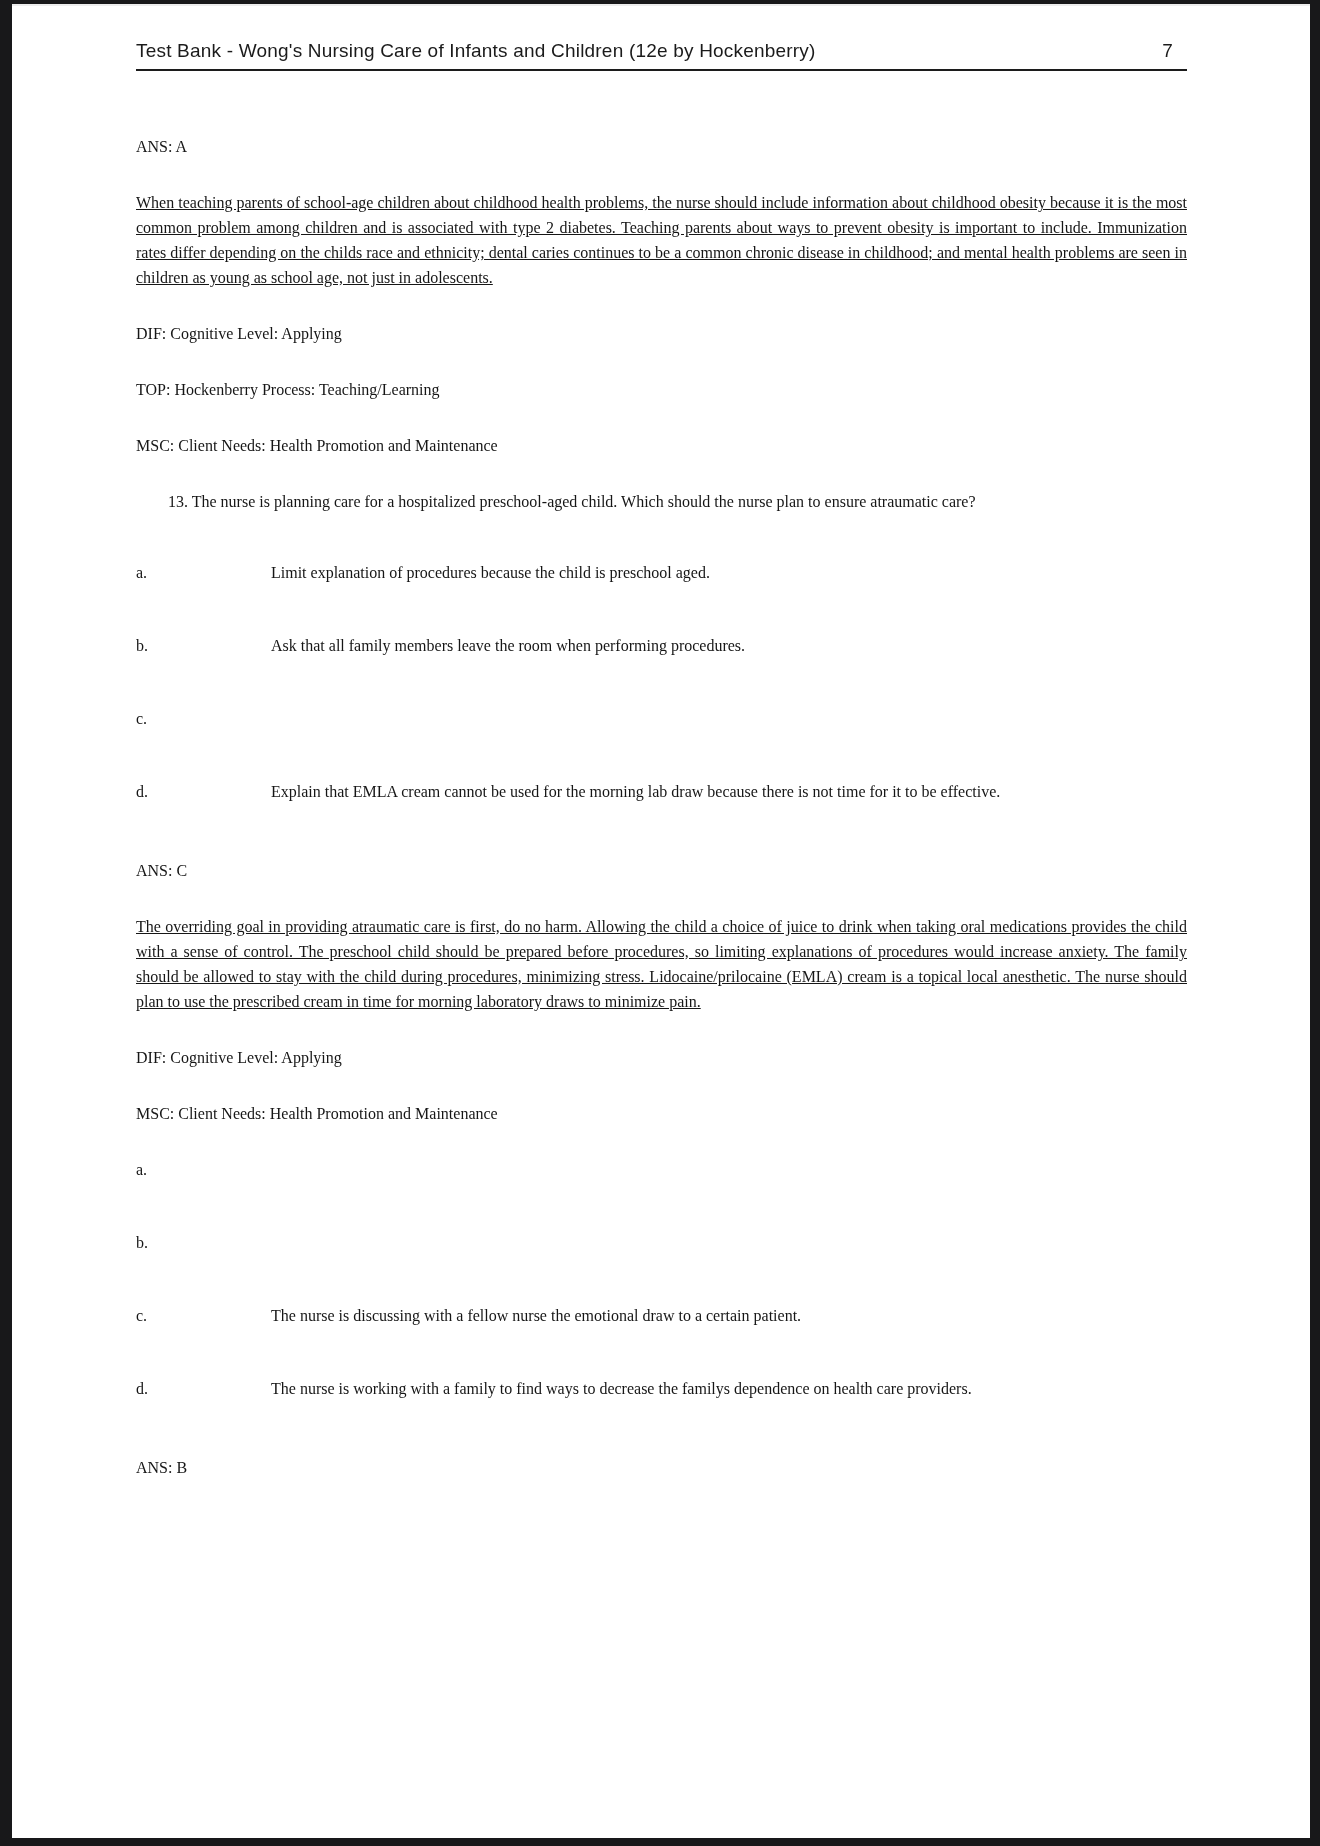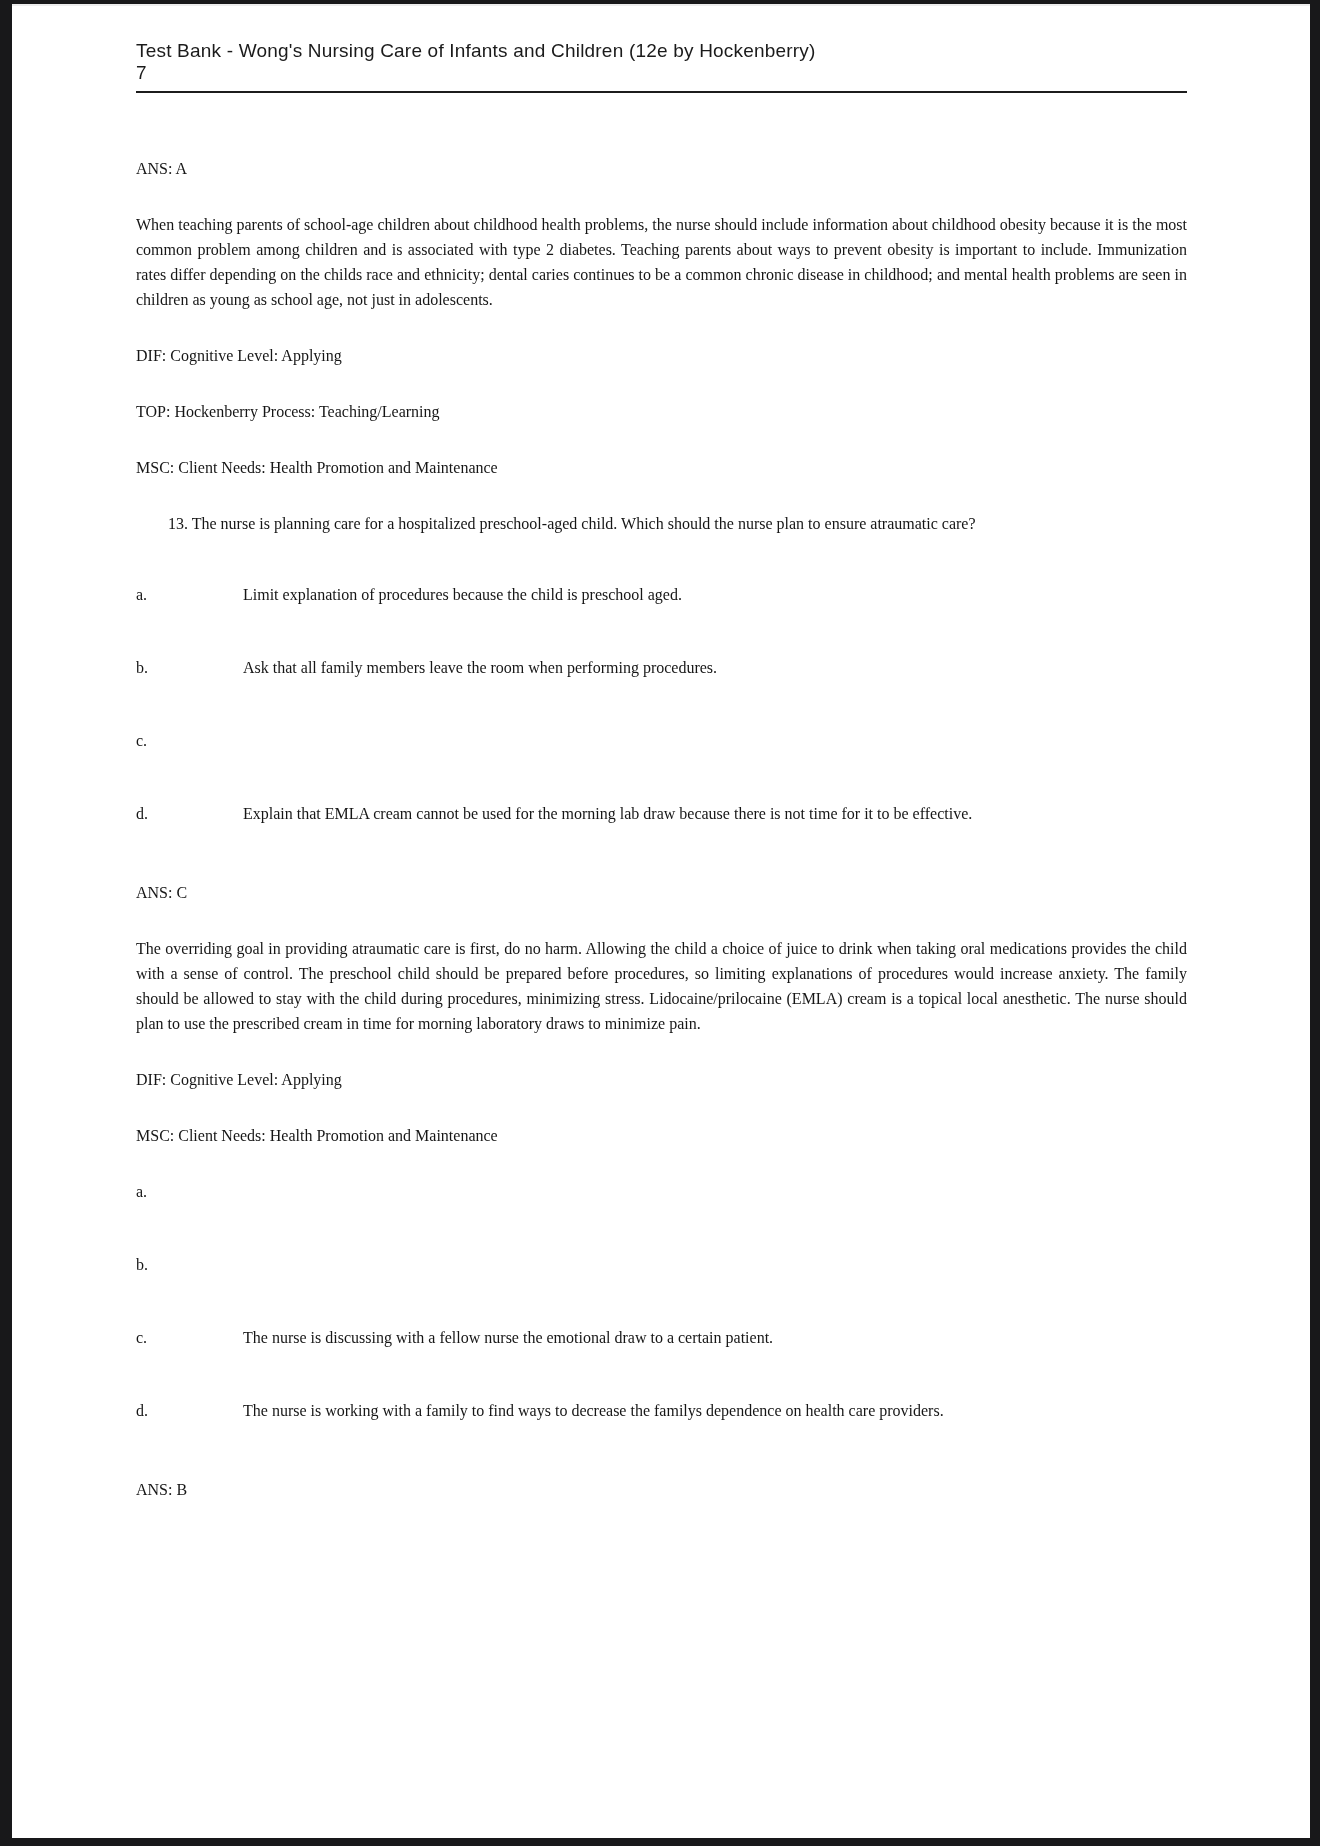"Test Bank - Wong's Nursing" .header-row { flex-direction: column -> none }
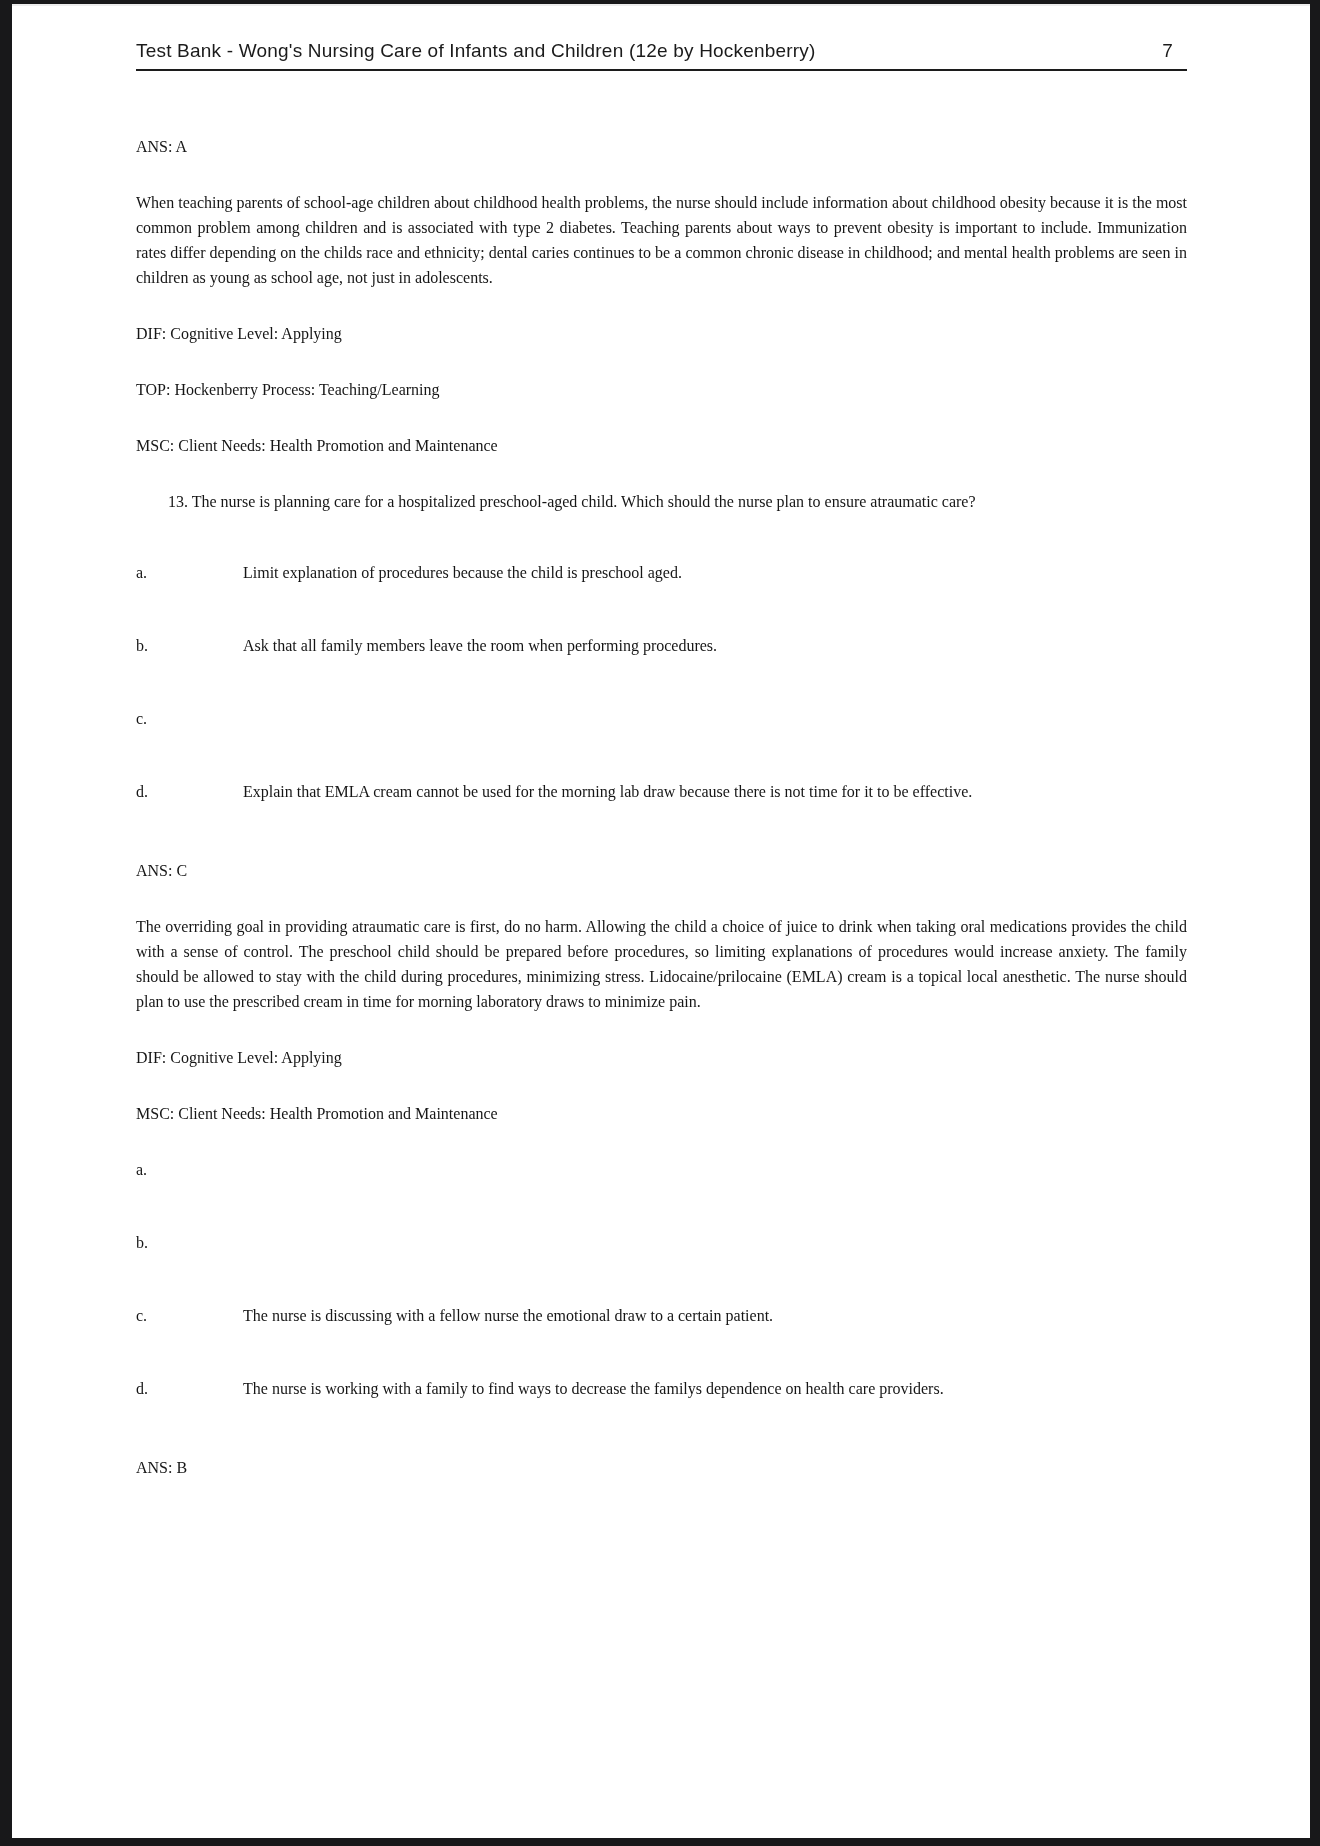"When teaching parents of school-age" .para { text-decoration: none -> underline }
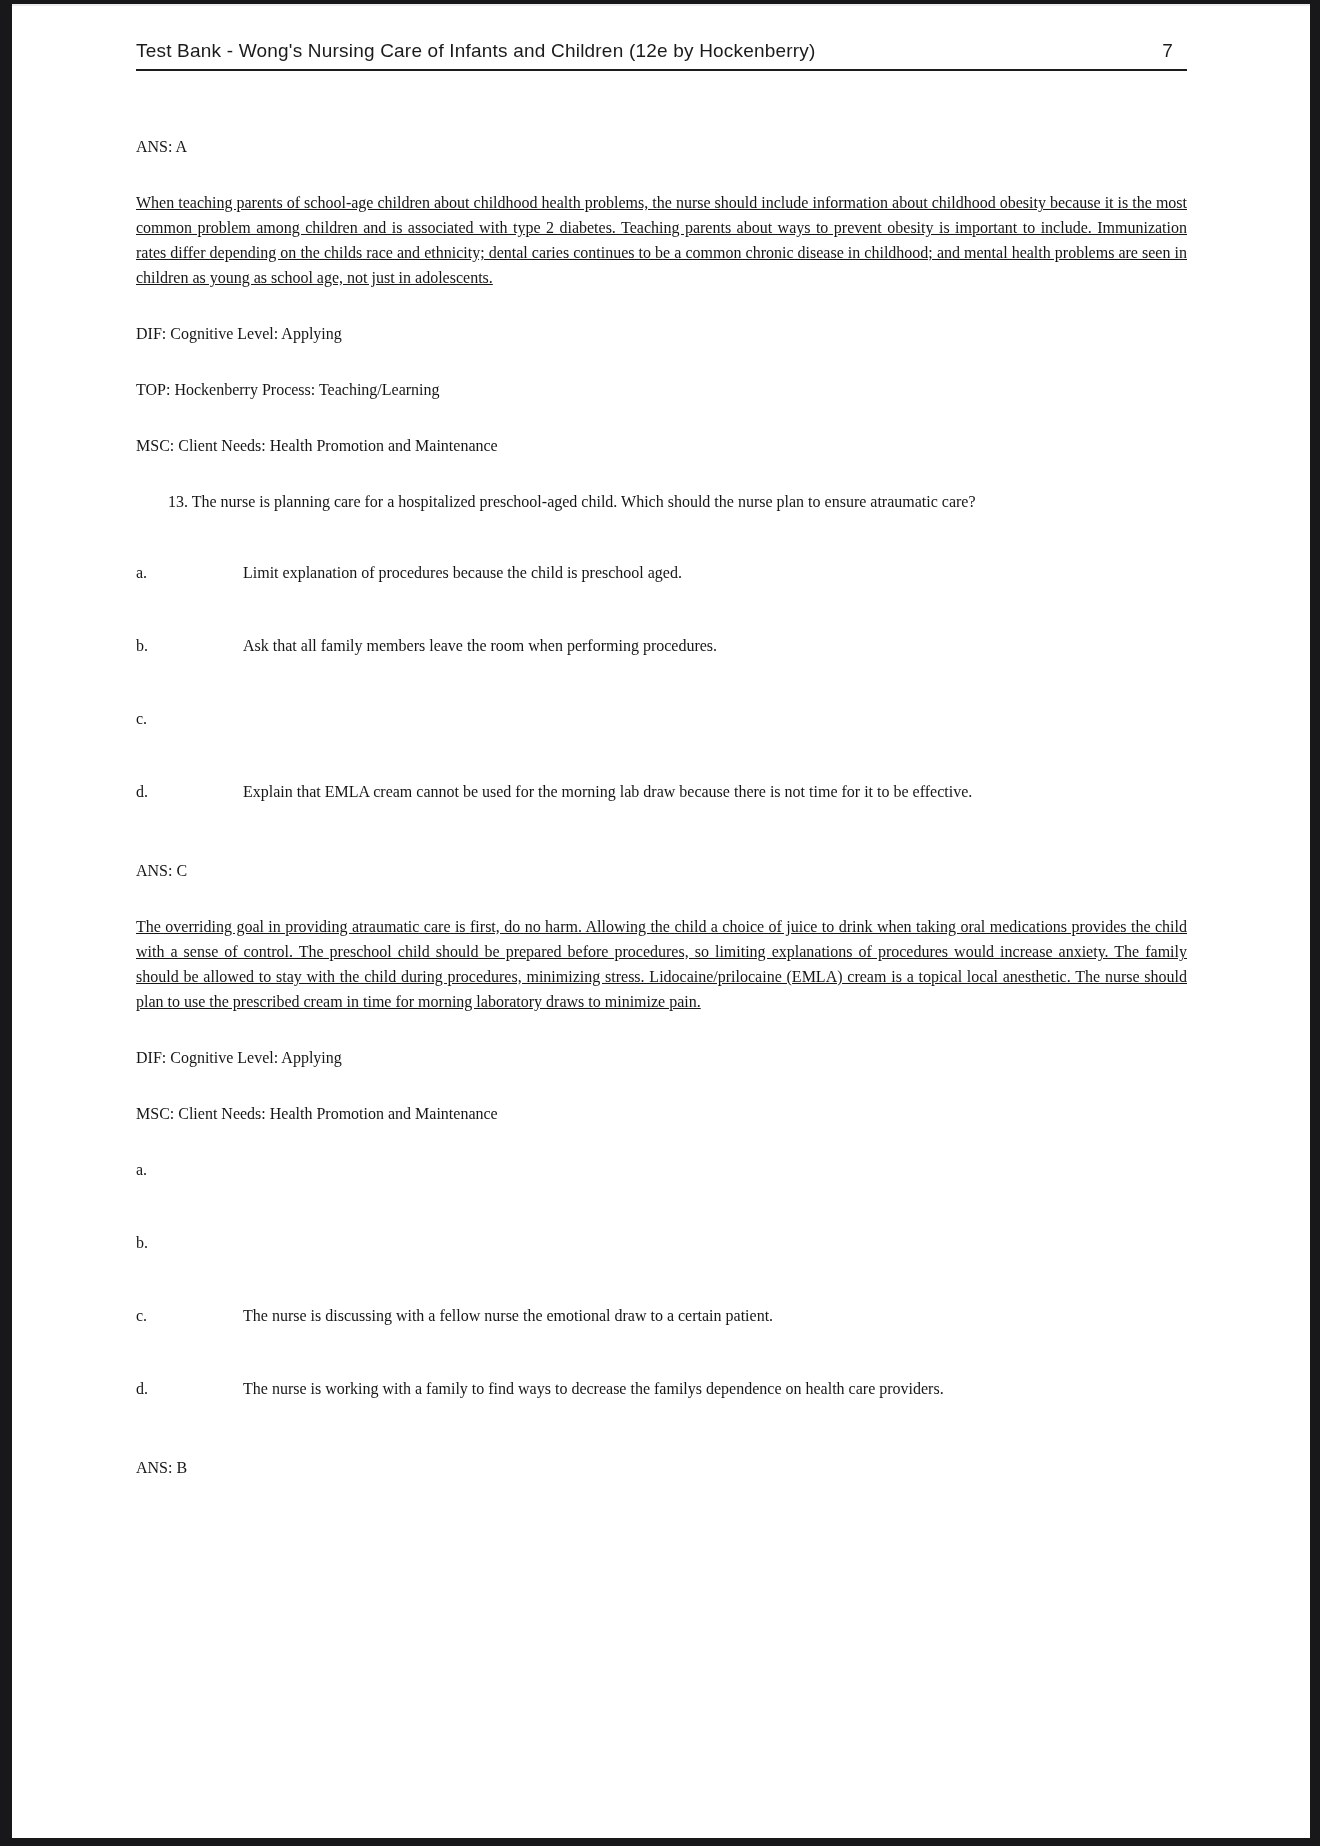"Limit explanation of procedures because" .opt-text .hl-wrap { margin-left: none -> 28px }
